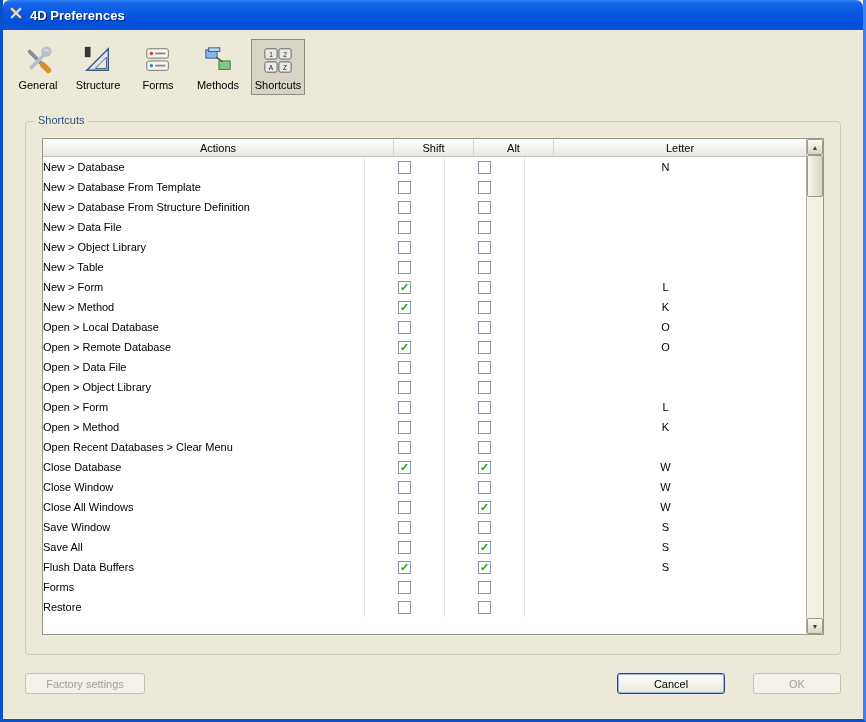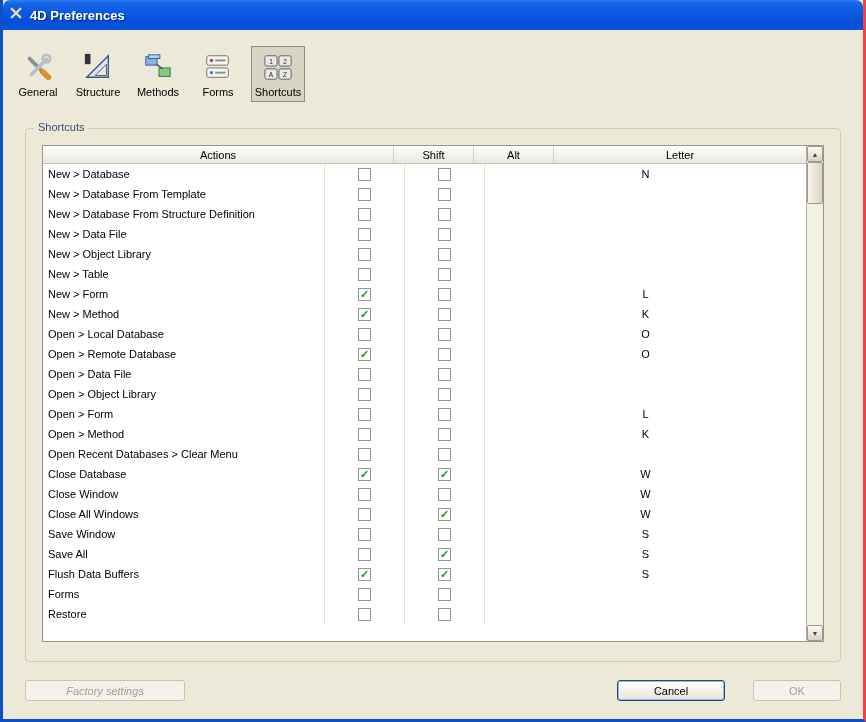"4D Preferences" .window { border-right: 3px solid #ef4444 -> 3px solid #3b82f6 }
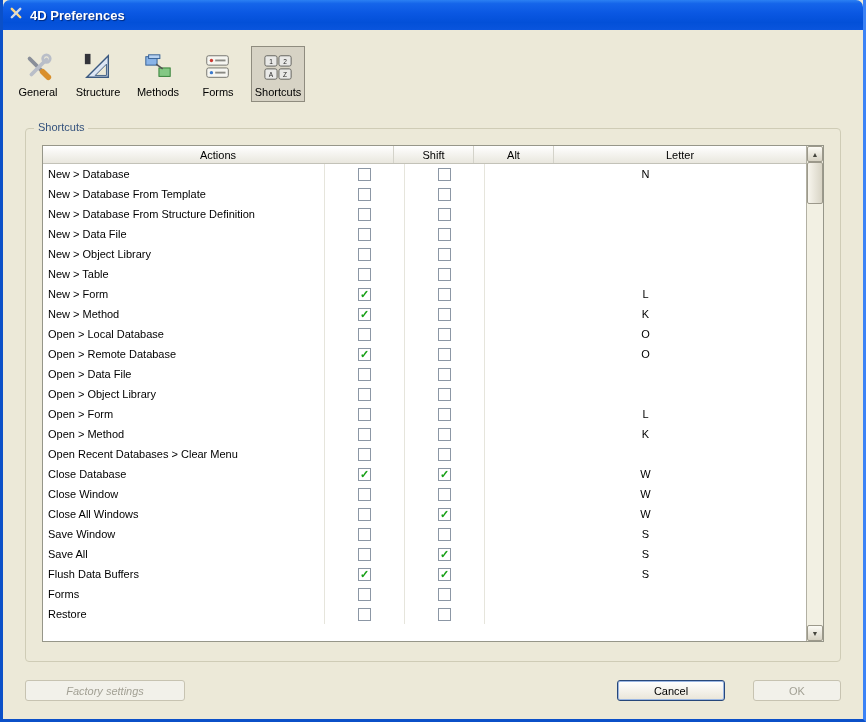"General" .toolbar { padding: 16px 0 4px 8px -> 9px 0 4px 8px }
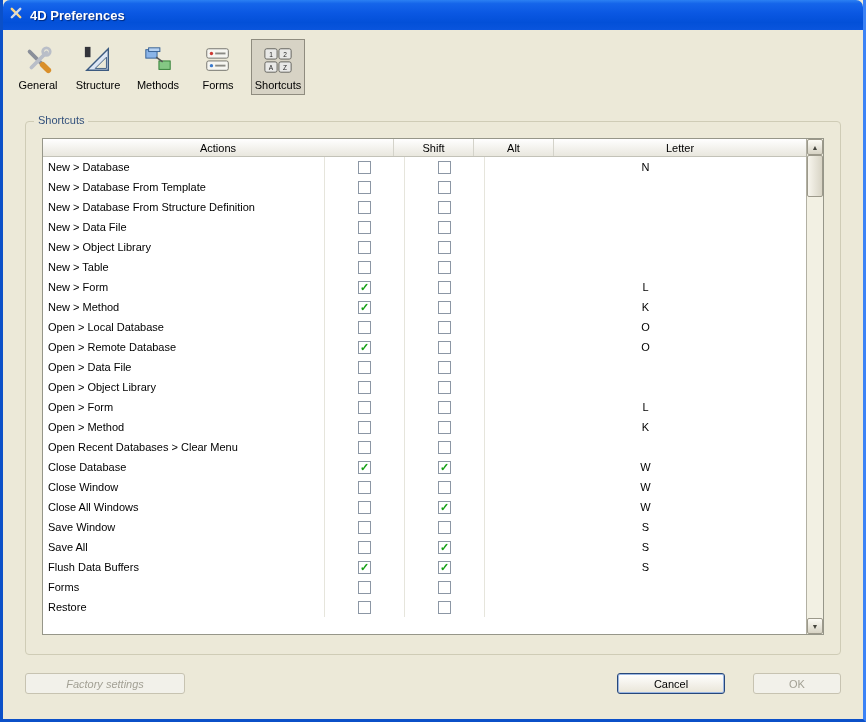"Methods" div.toolbtn { order: before "Forms" -> after "Forms" }
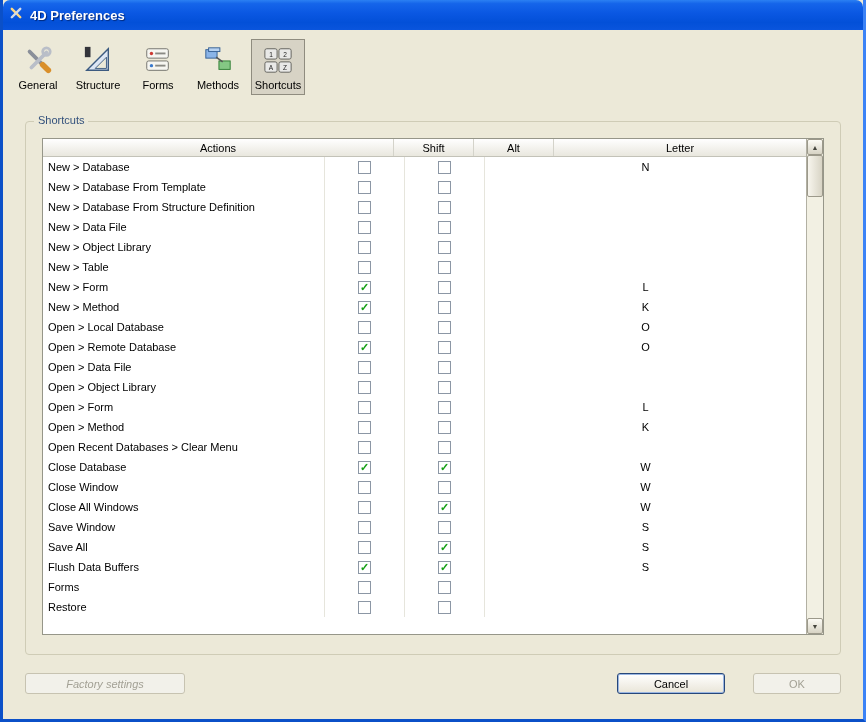"New > Database" .cell.actions { padding-left: 5px -> none; width: 282px -> 322px }
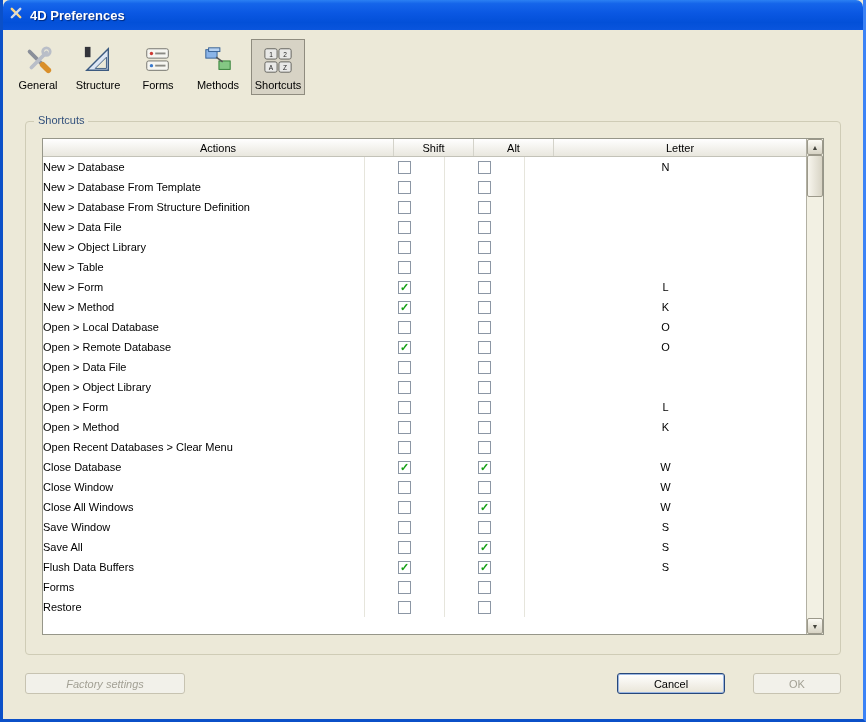"Factory settings" .btn-factory { font-style: italic -> none; width: 160px -> 120px }
